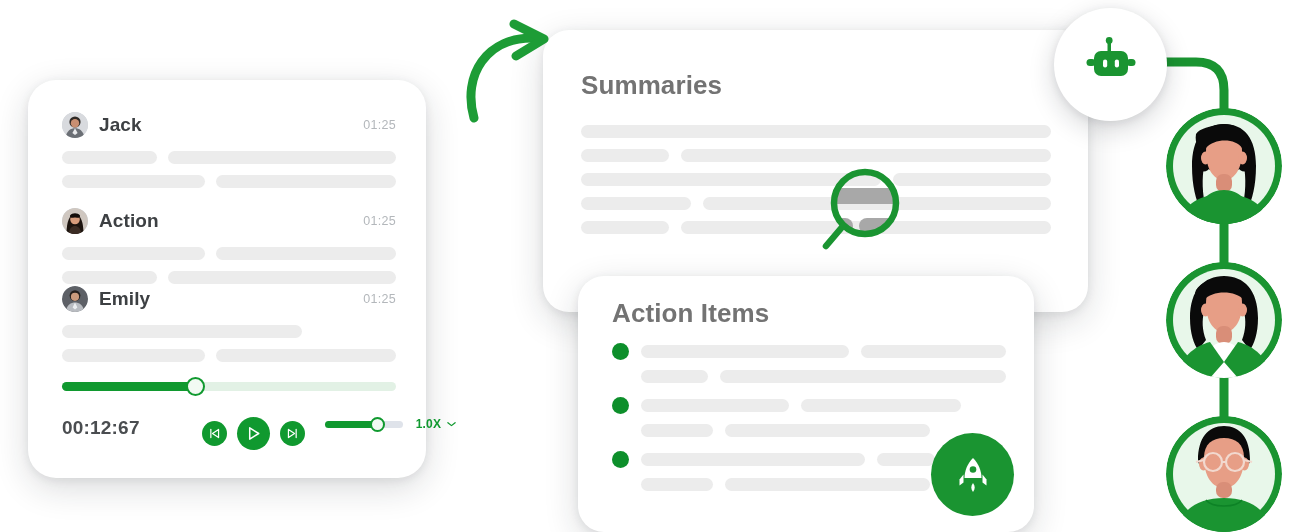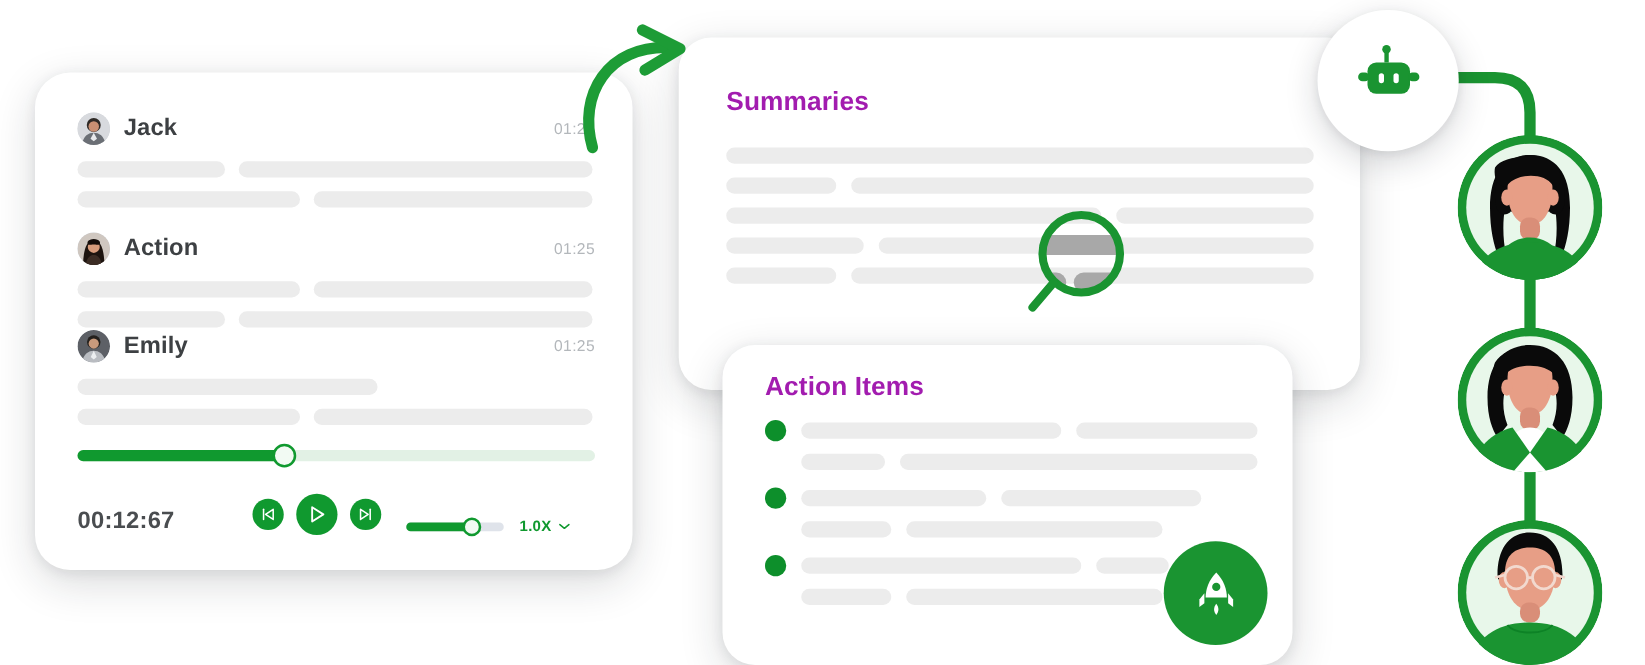"Summaries" .card-title { color: #a21caf -> #737373; font-size: 21px -> 26px }
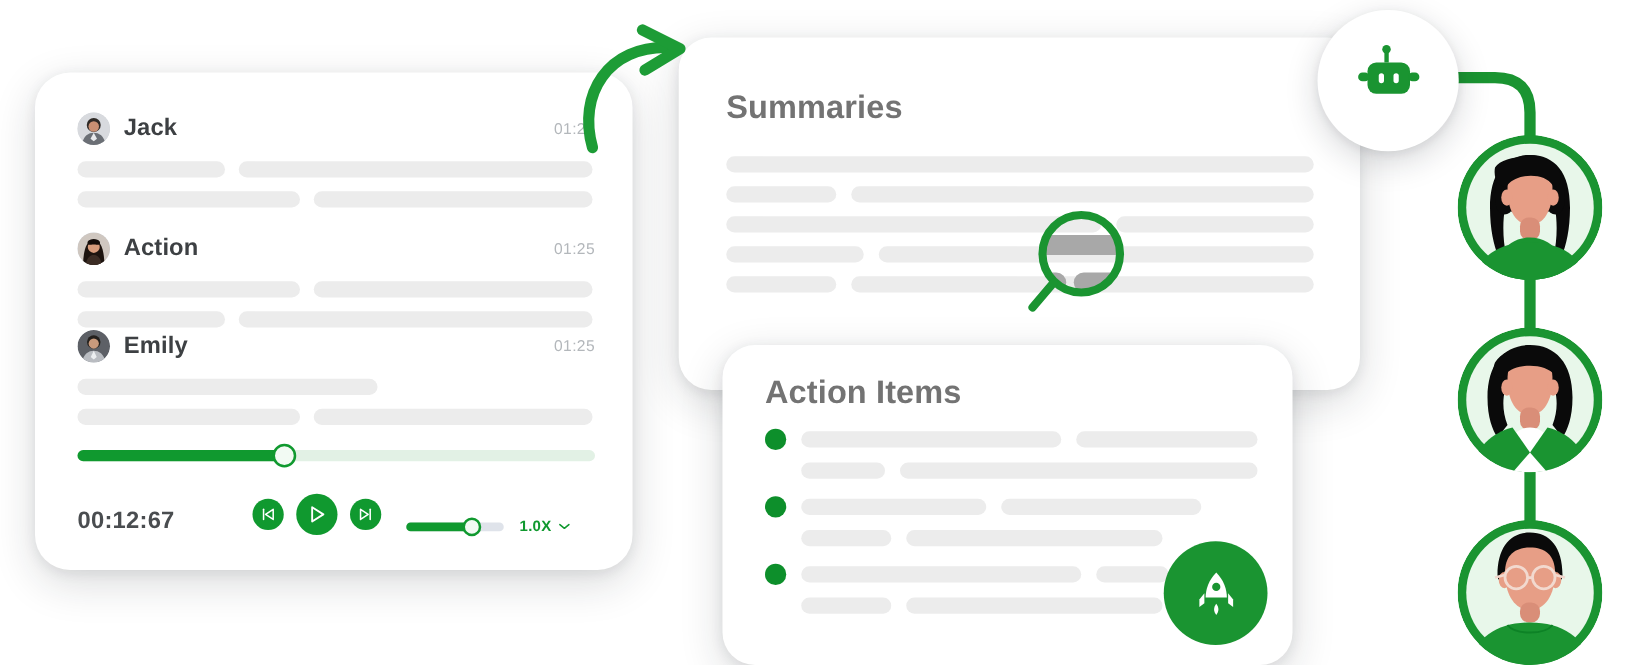"Jack" #transcript-card { top: 58px -> 80px; width: 478px -> 398px }
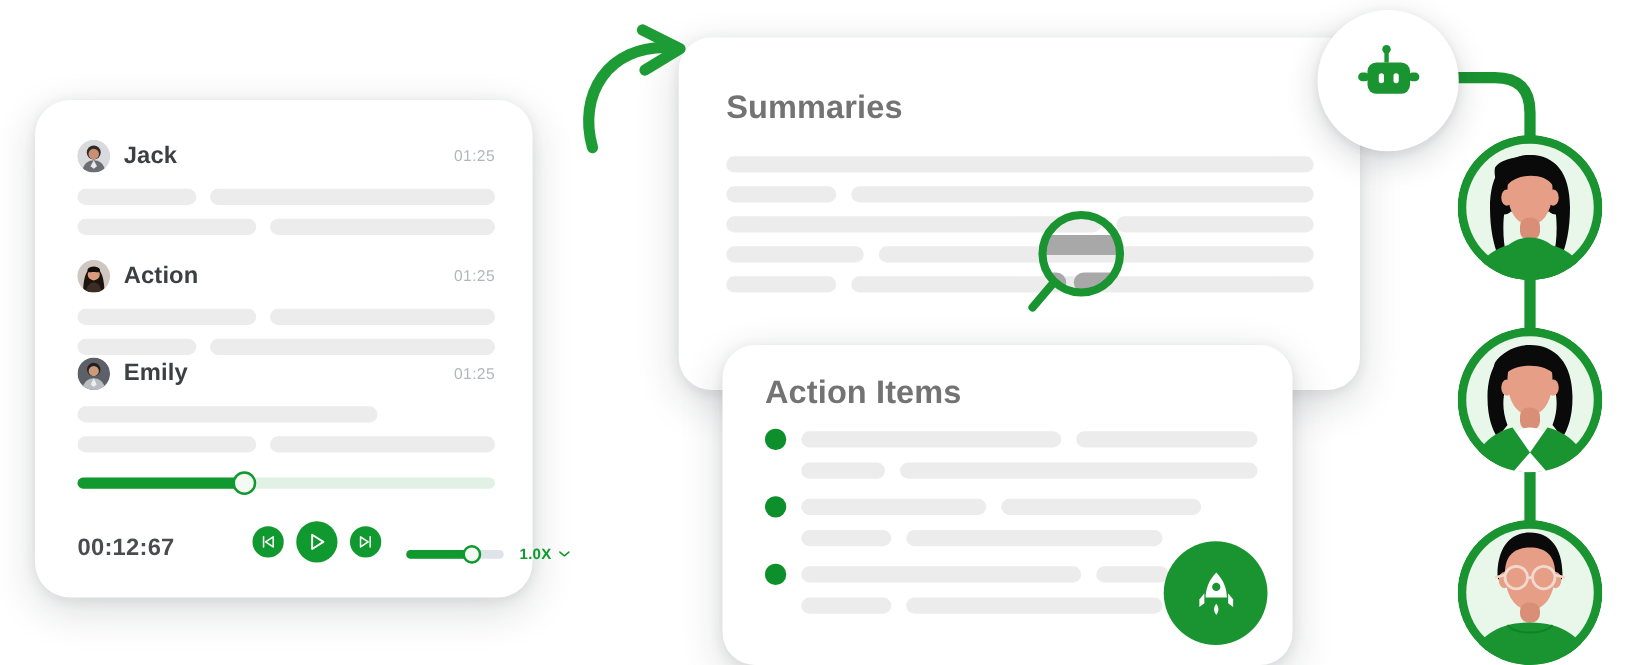"00:12:67" .ctl-bar { align-items: flex-end -> flex-start }
